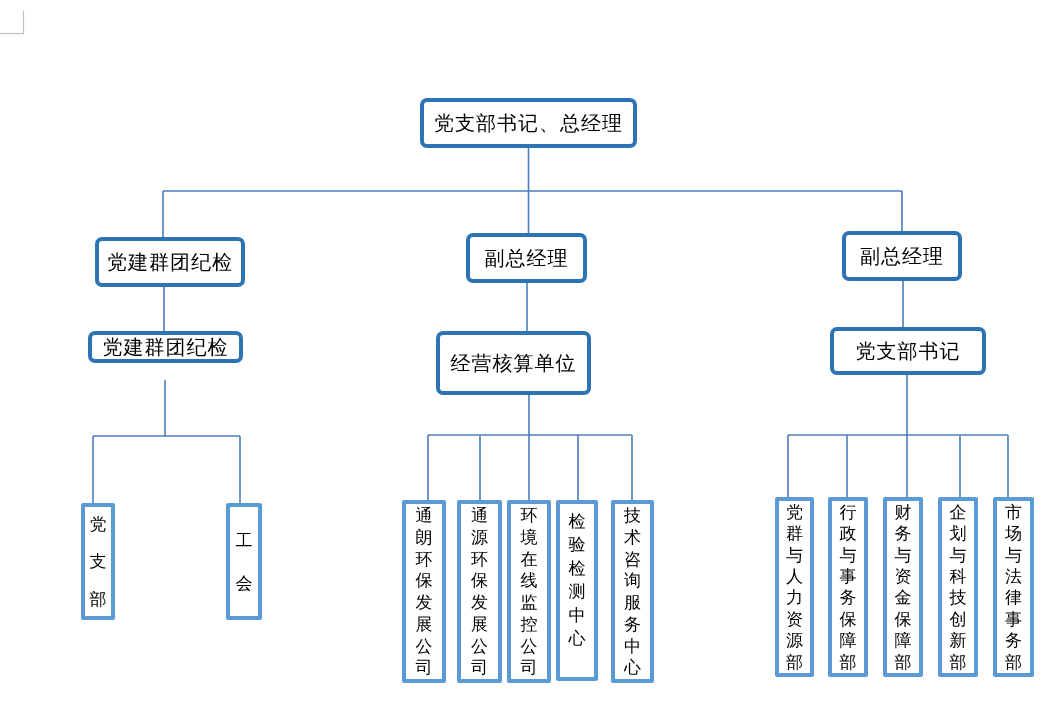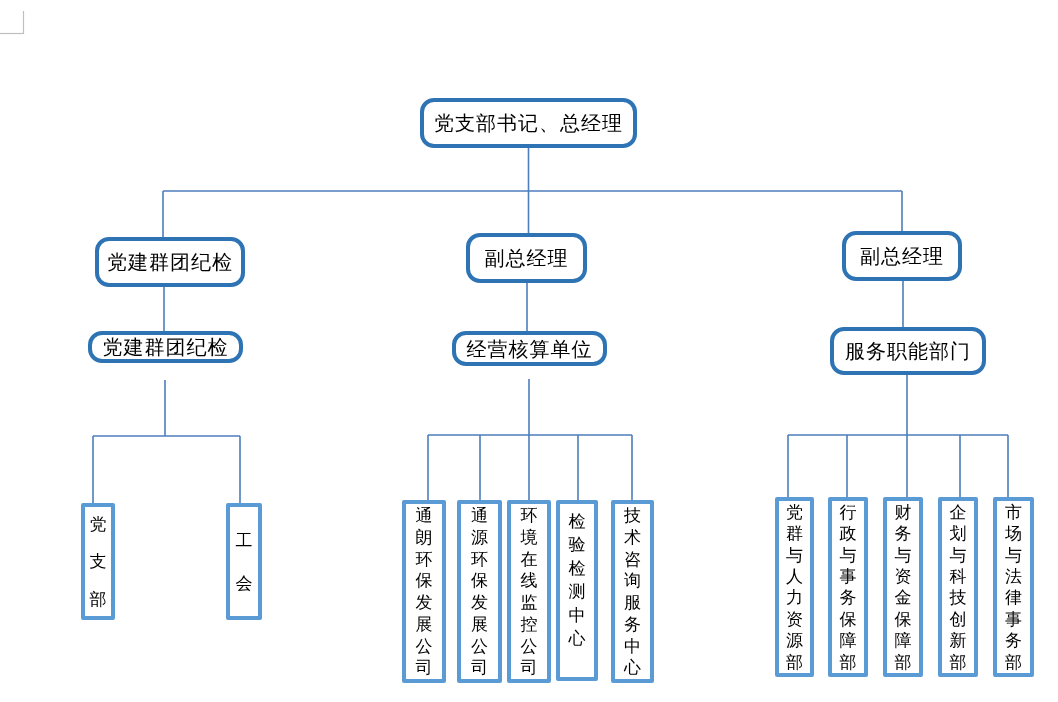"党支部书记、总经理" .dark { border-radius: 14px -> 7px }
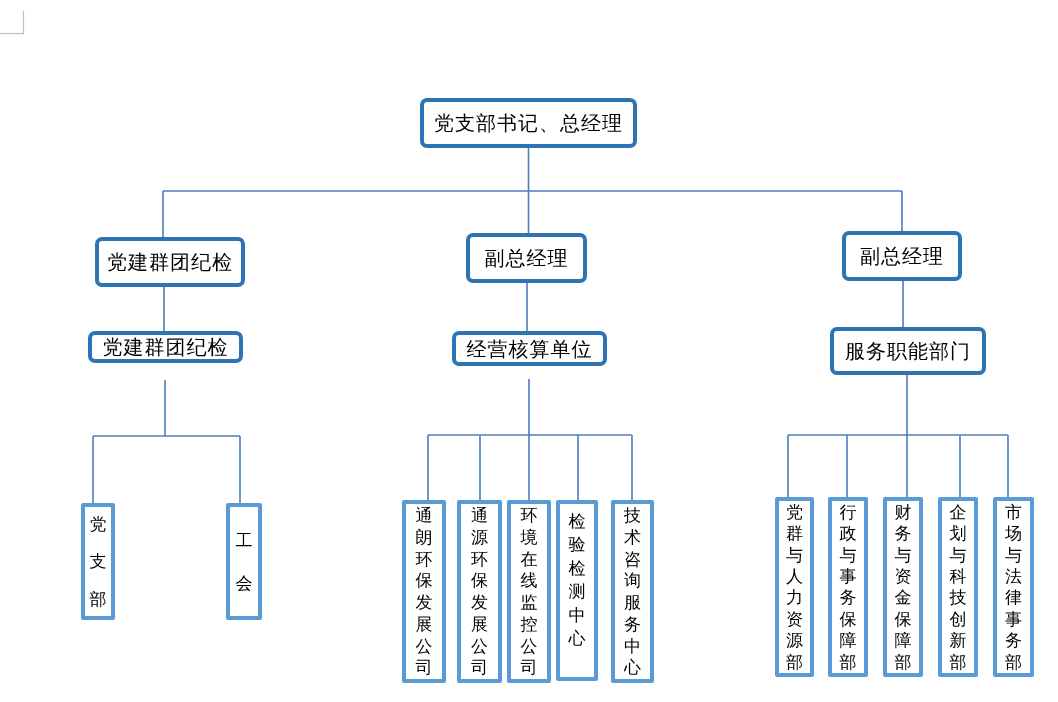"经营核算单位" div.node { height: 35px -> 64px; left: 452px -> 436px }
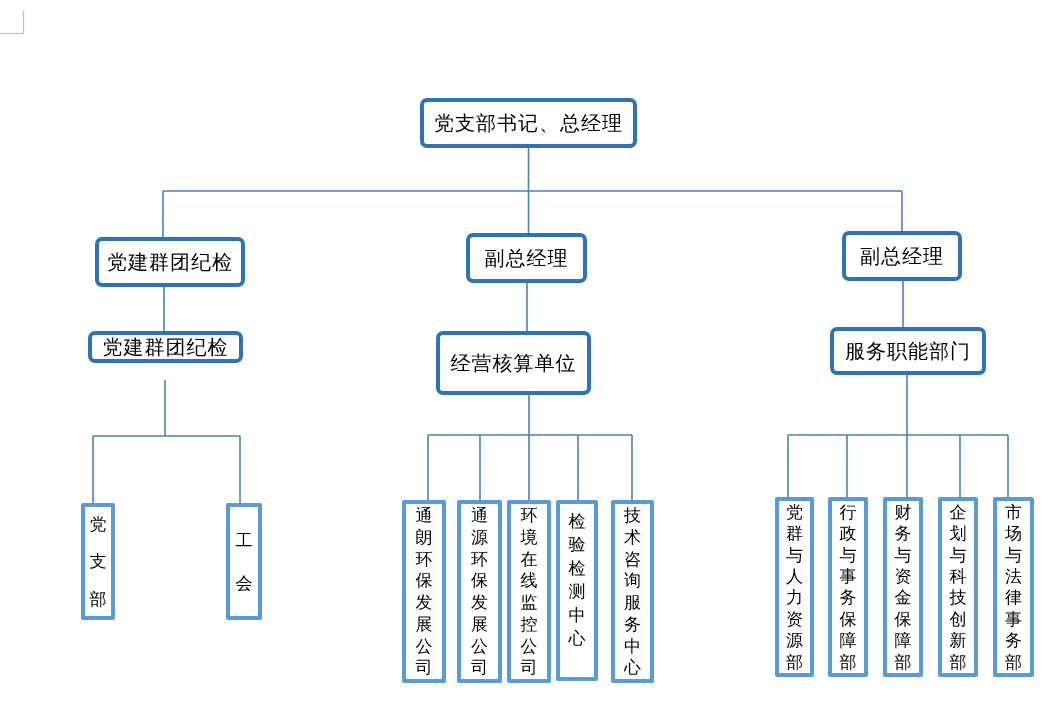"服务职能部门" span.hlabel { text: 服务职能部门 -> 党支部书记 }
